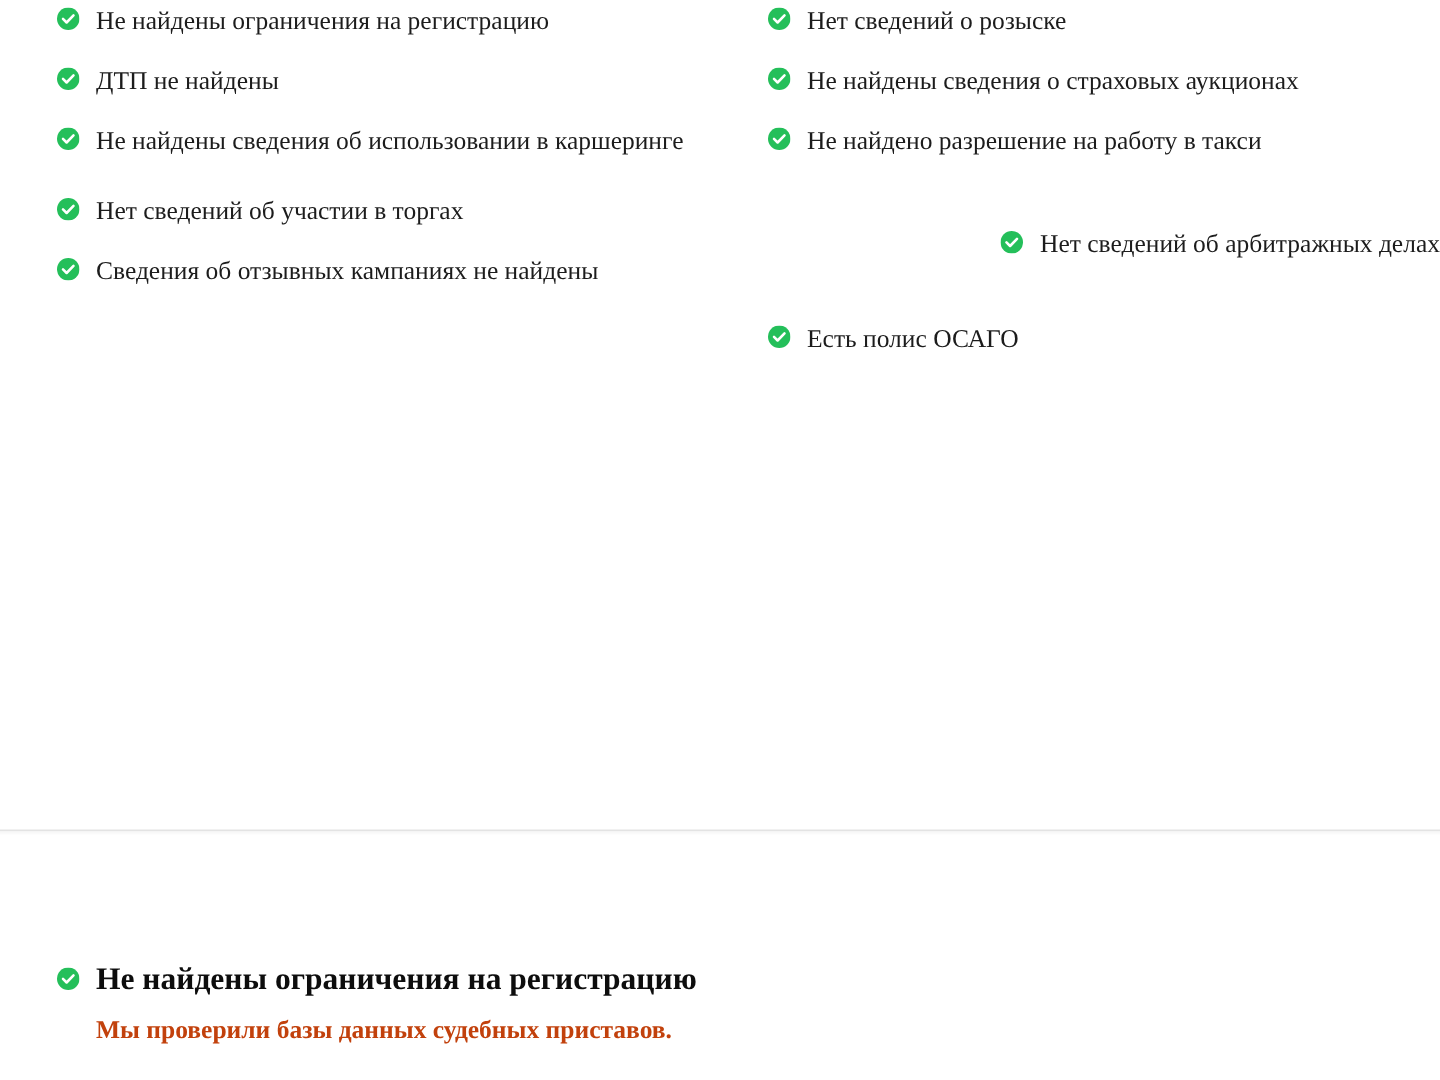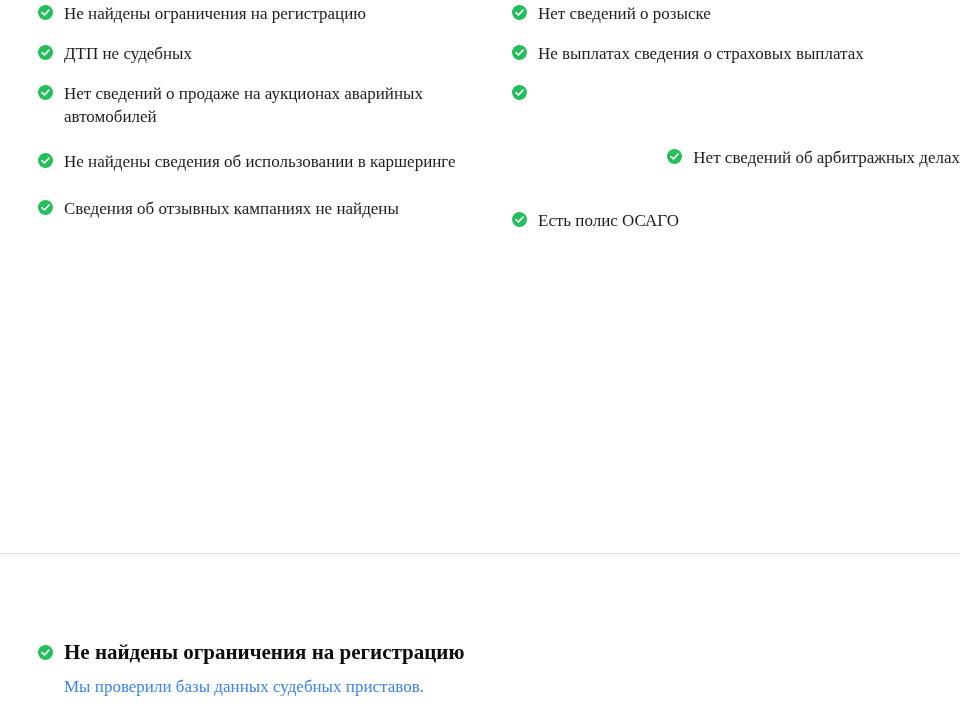"ДТП не судебных" span.txt { text: судебных -> найдены }
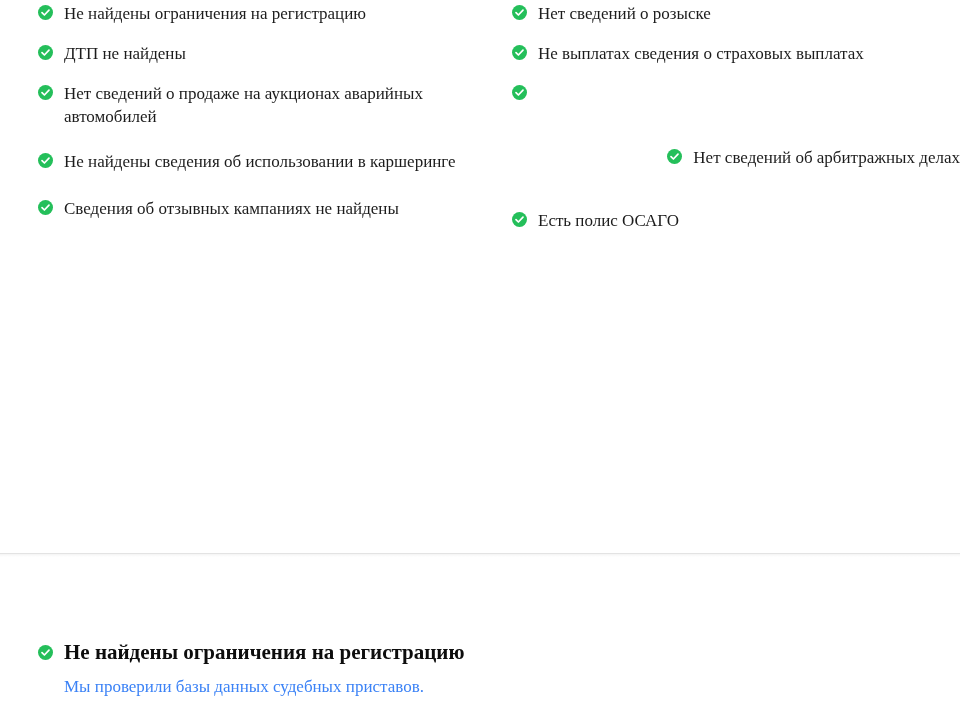"Не выплатах сведения о страховых" span.txt { text: выплатах сведения о страховых выплатах -> найдены сведения о страховых аукционах }
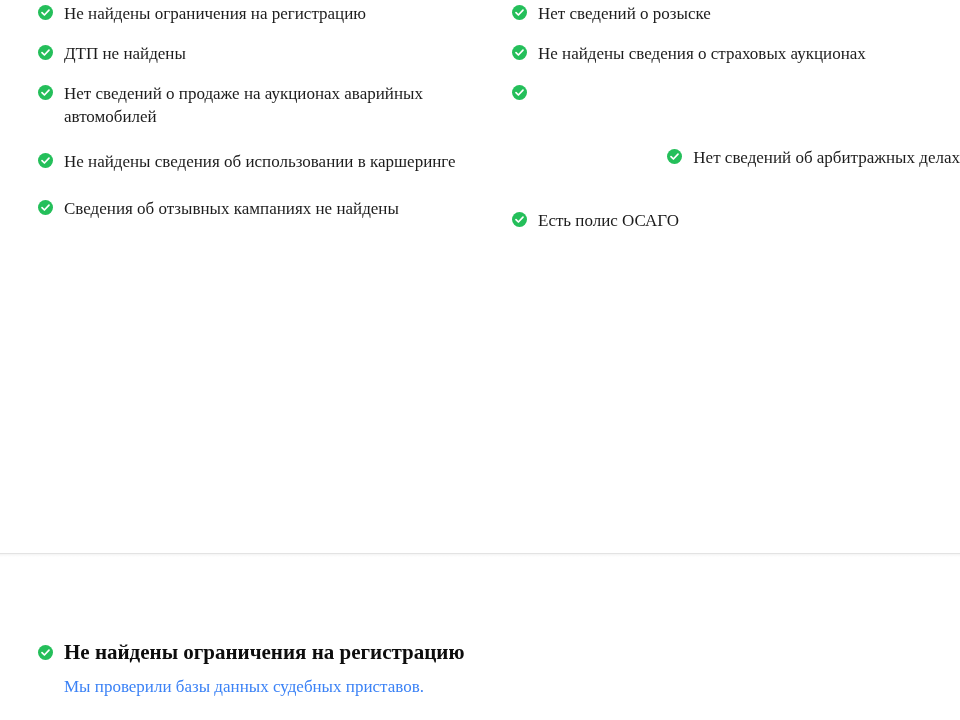"Нет сведений о продаже на" div.check-item { html: <div> <span> <svg> <circle></circle> <path></path> </svg> </span> <span>Нет сведений о продаже на аукционах аварийных автомобилей</span> </div> -> none }
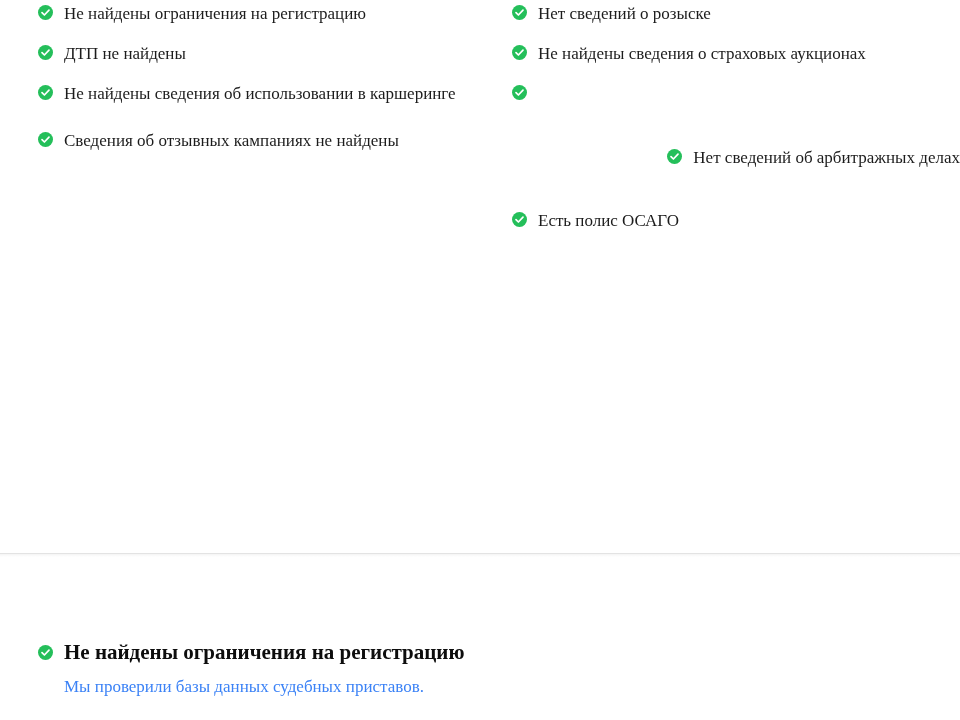"Не найдено разрешение на работу" span.txt { html: none -> <span>Не найдено разрешение на работу в такси</span> }
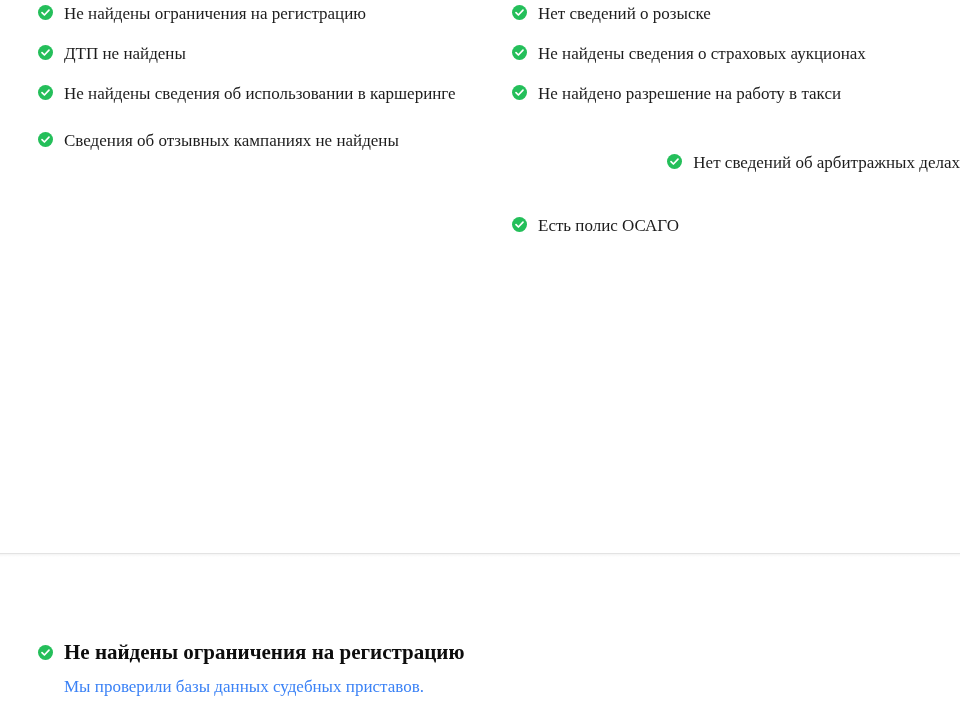"Нет сведений об участии в" div.check-item { html: none -> <div> <span> <svg> <circle></circle> <path></path> </svg> </span> <span>Нет сведений об участии в торгах</span> </div> }
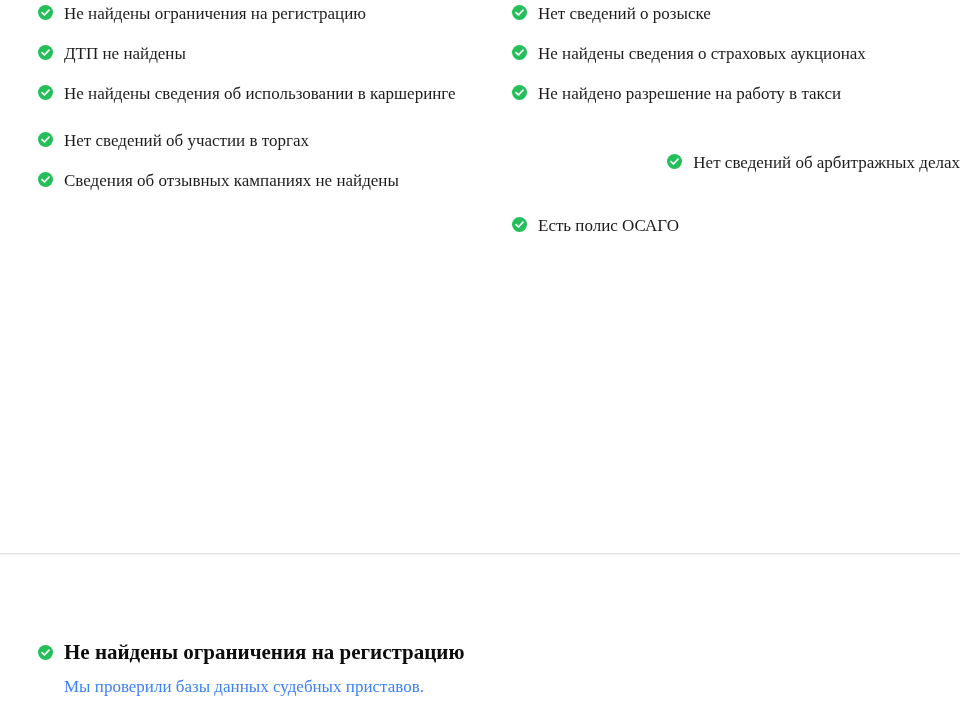"Мы проверили базы данных судебных" .detail-sub { color: #3b82f6 -> #c2410c; font-weight: none -> bold }
